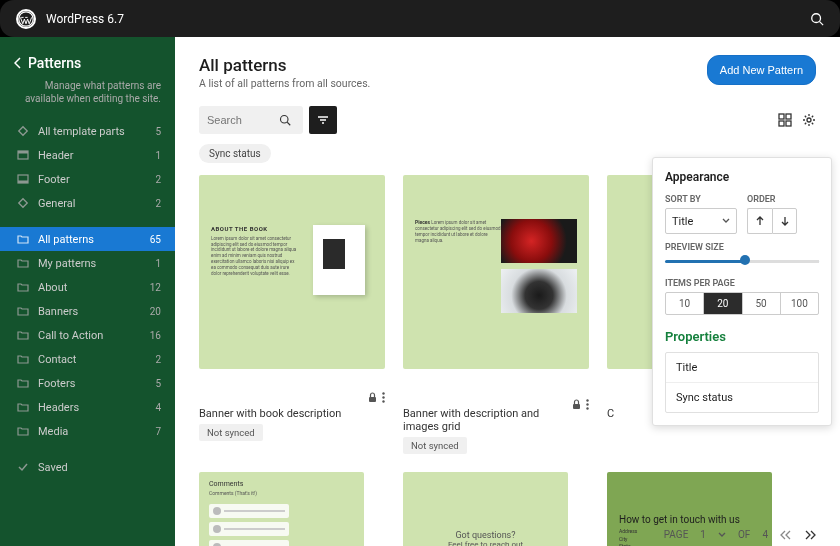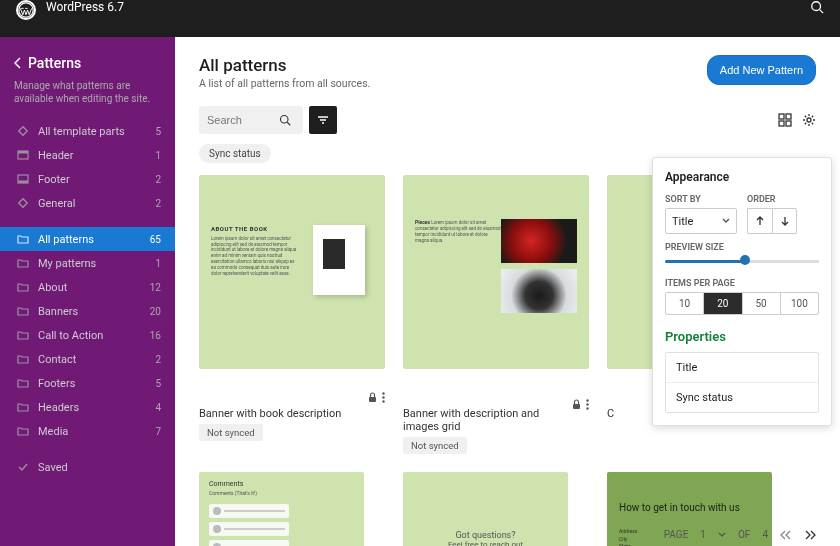"WordPress 6.7" .topbar { align-items: none -> center; border-radius: none -> 14px }
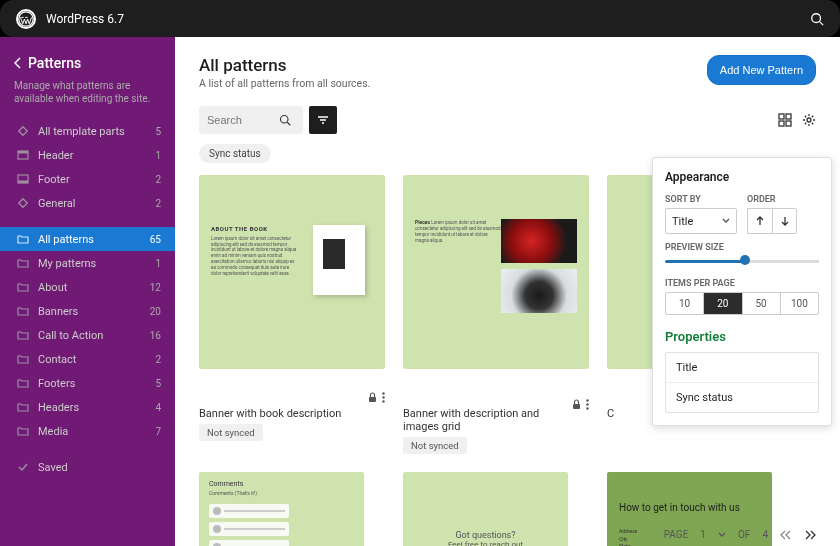"Patterns" .sidebar { background: #701a75 -> #14532d; text-align: none -> right }
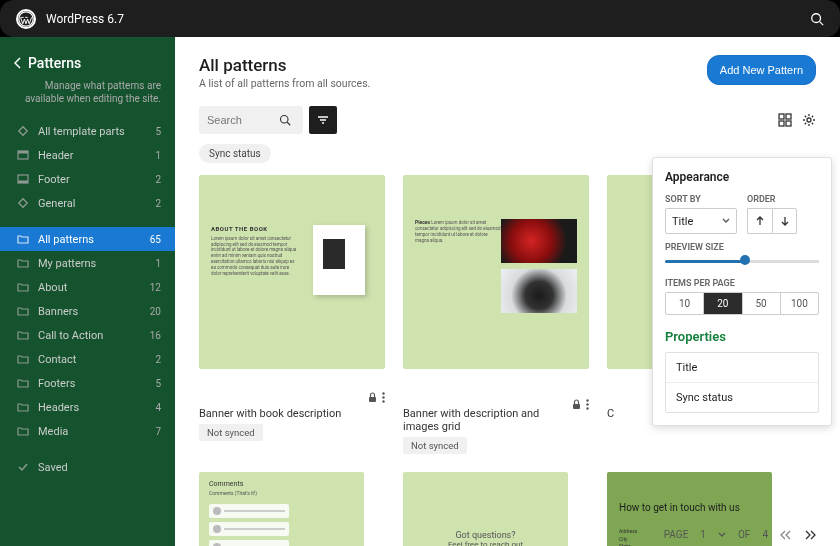"How to get in touch" .thumb6-title { top: 30px -> 42px }
